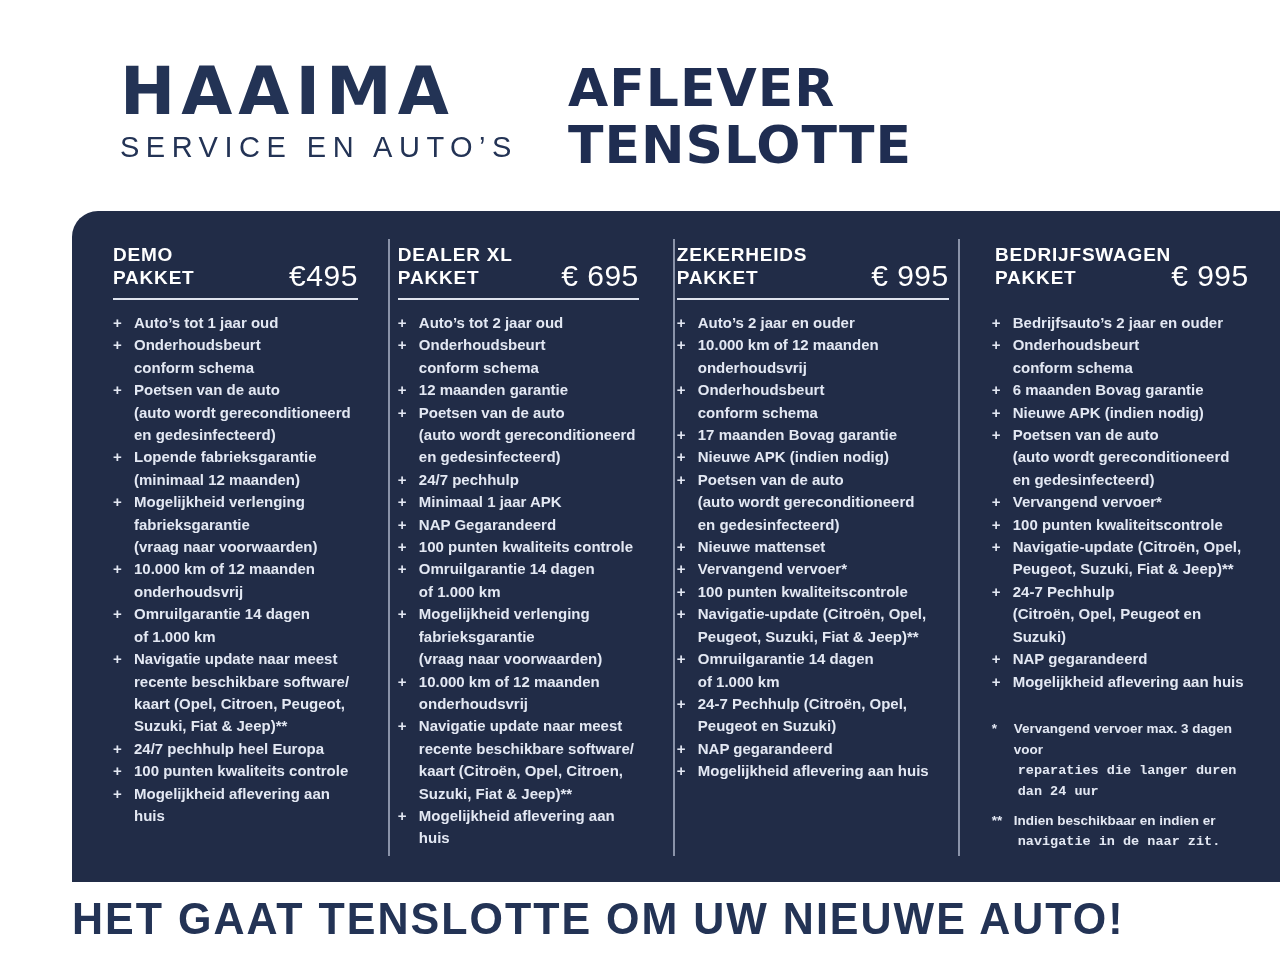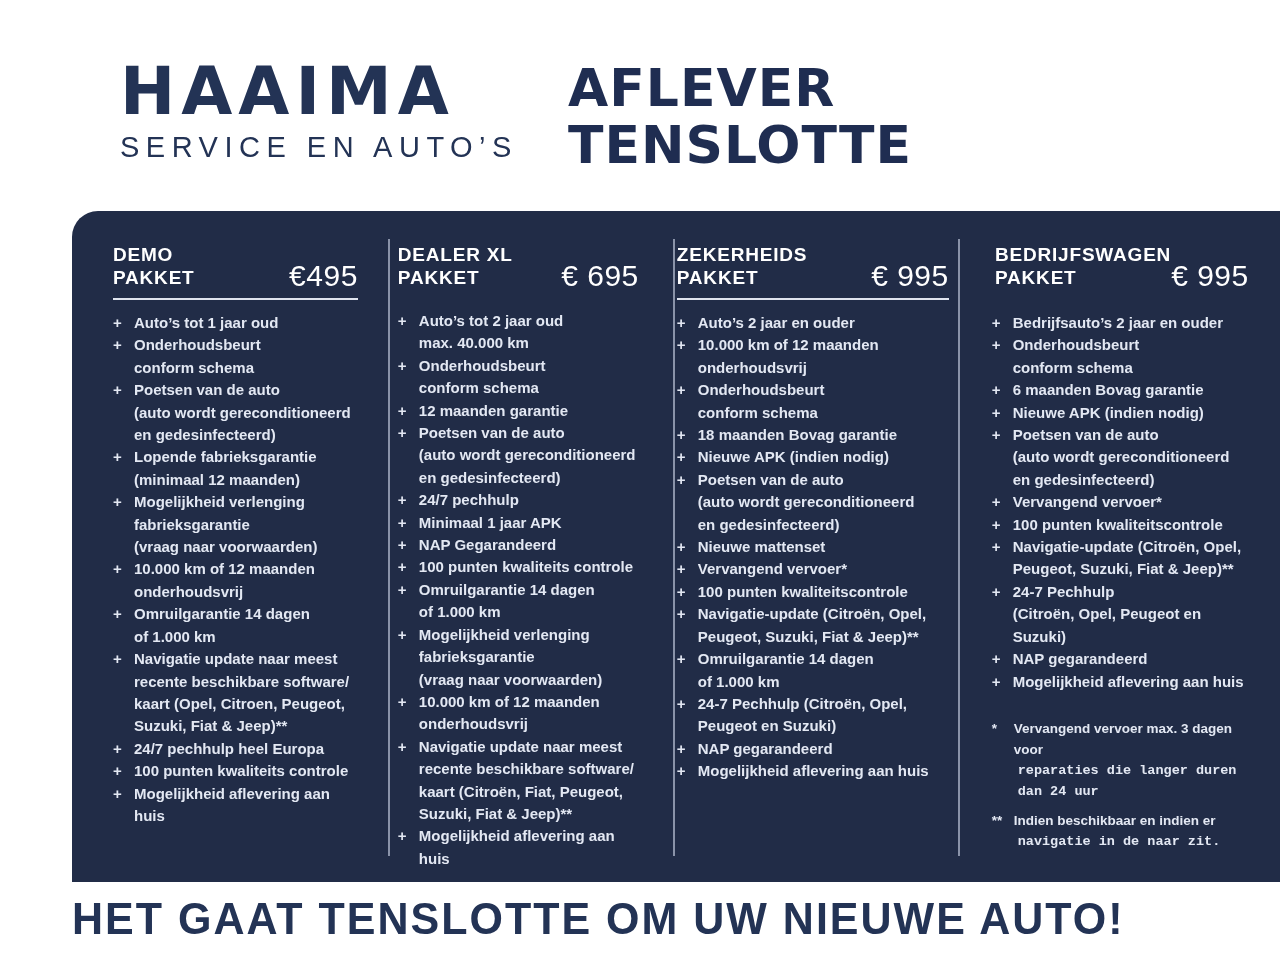"max. 40.000 km" div.item-line { html: <div>max. 40.000 km</div> -> none }
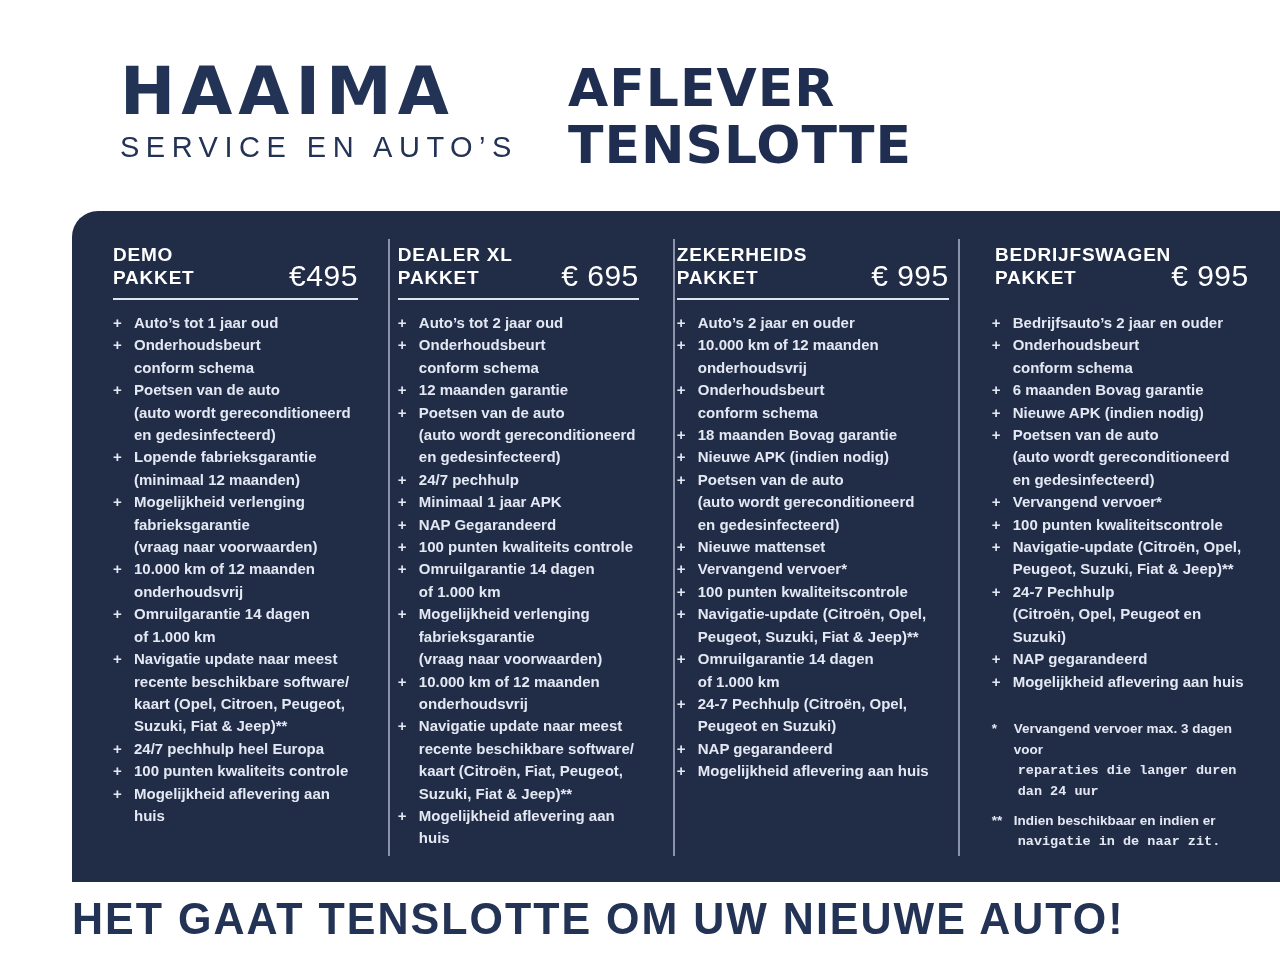"18 maanden Bovag garantie" div.item-line { text: 18 -> 17 }
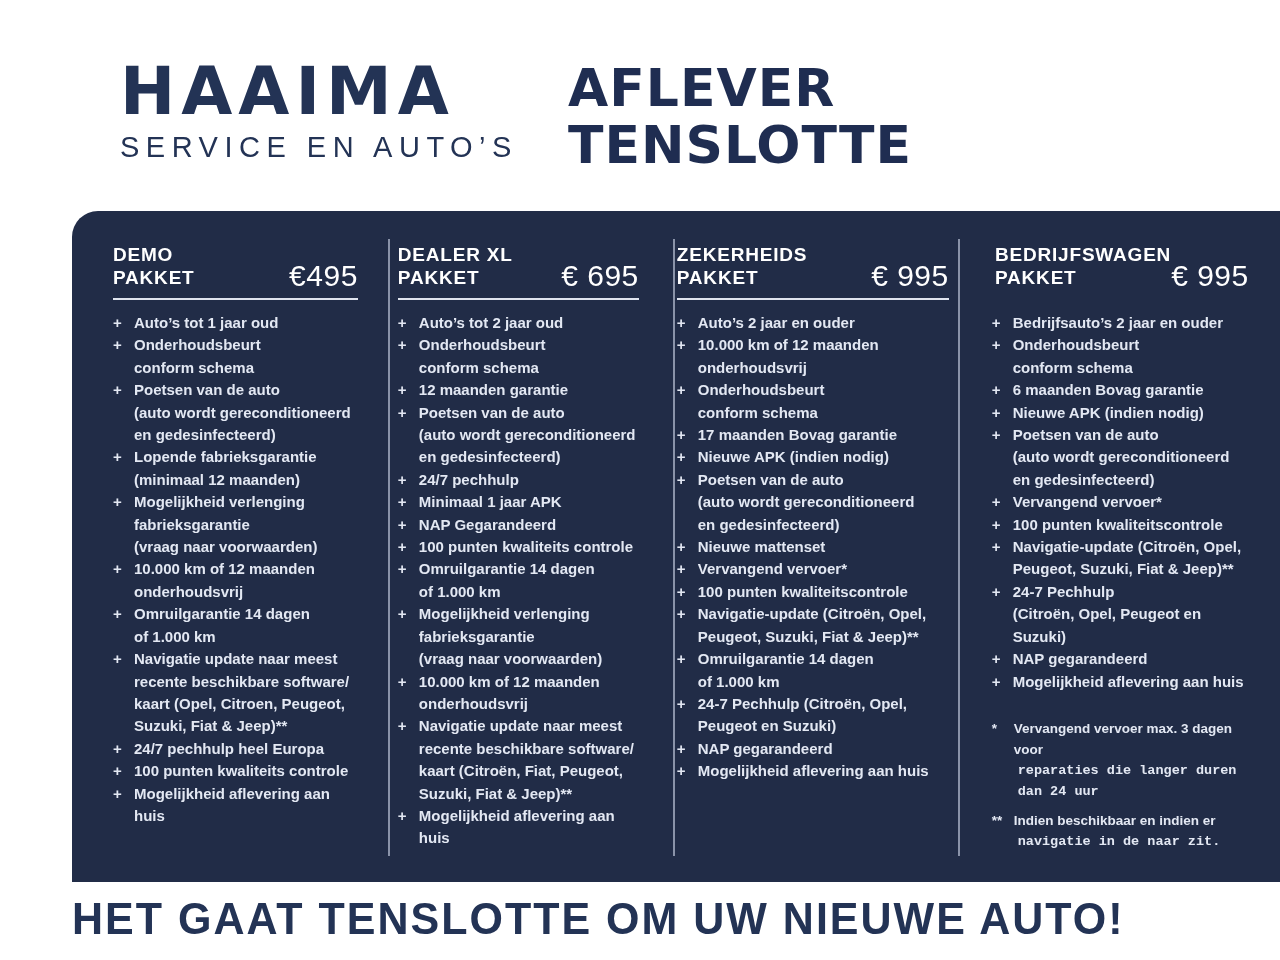"kaart (Citroën, Fiat, Peugeot," div.item-line { text: Fiat, Peugeot -> Opel, Citroen }
